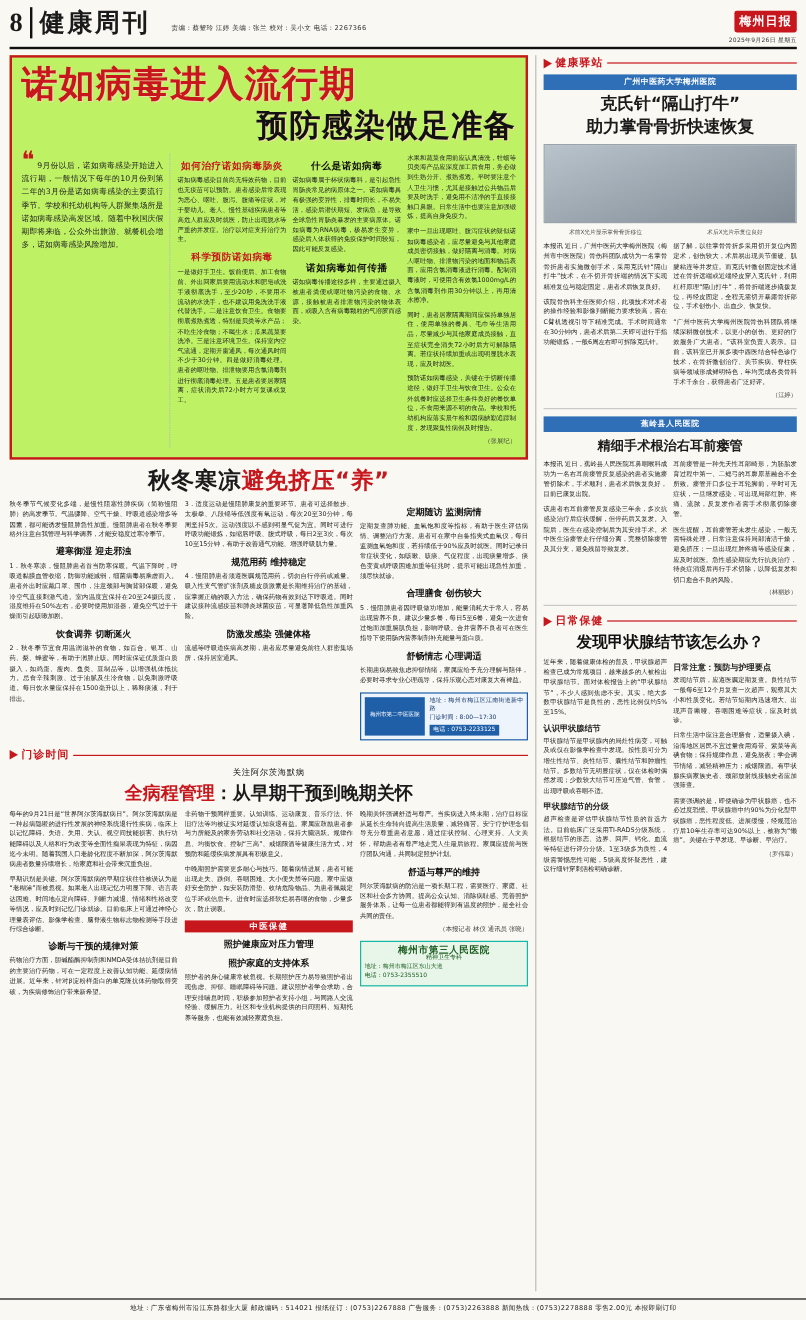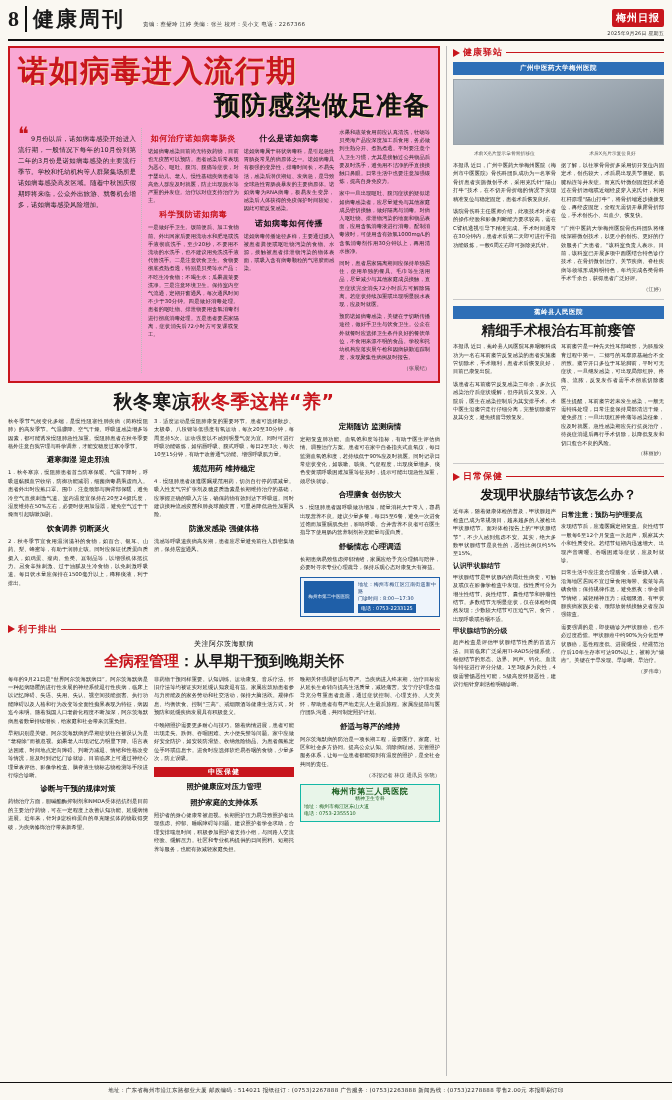"诺如病毒进入流行期" .lead { background: #f9a8d4 -> #bef264 }
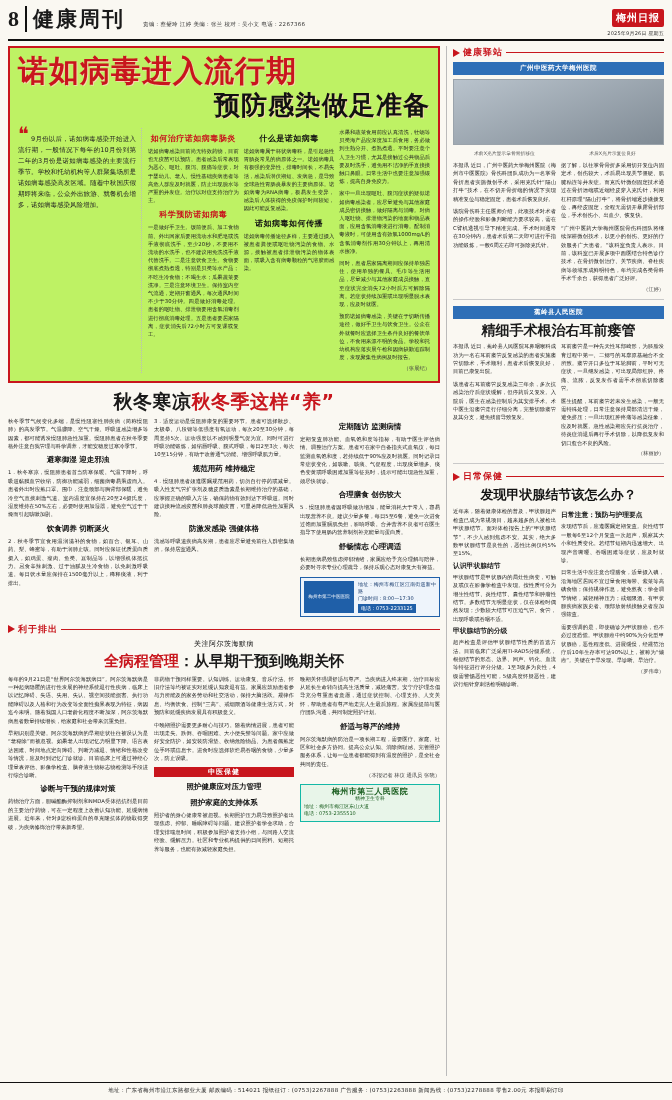"克氏针“隔山打牛”" div.r-title { html: none -> <div> <div>克氏针“隔山打牛”</div> <div>助力掌骨骨折快速恢复</div> </div> }
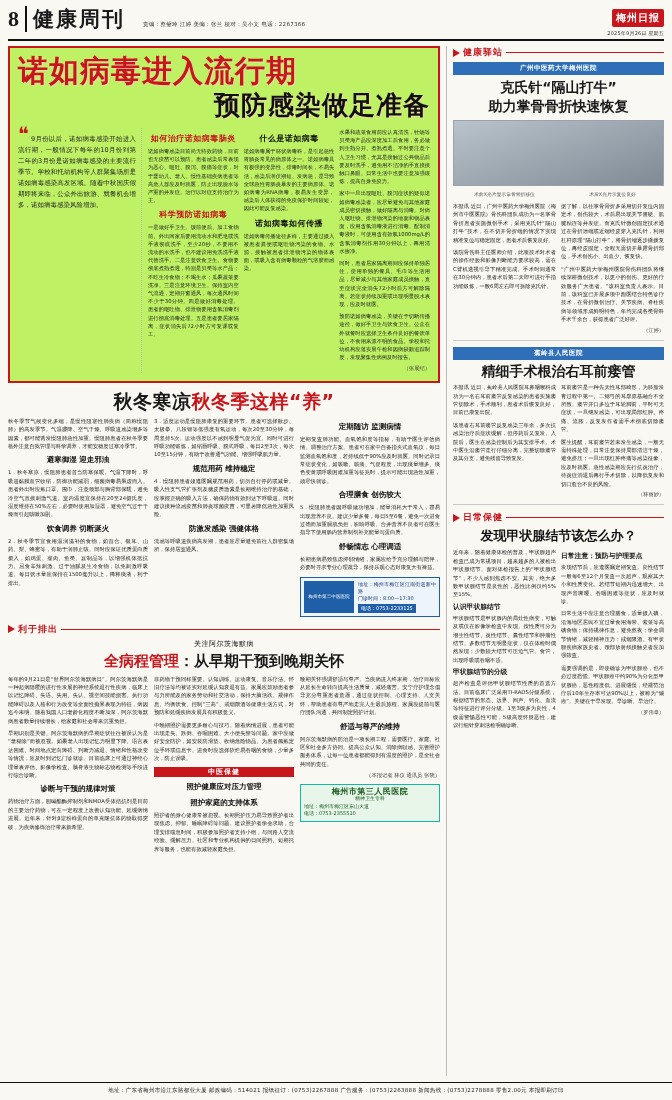"精细手术根治右耳前瘘管" .r-title2 { font-size: 14px -> 11px }
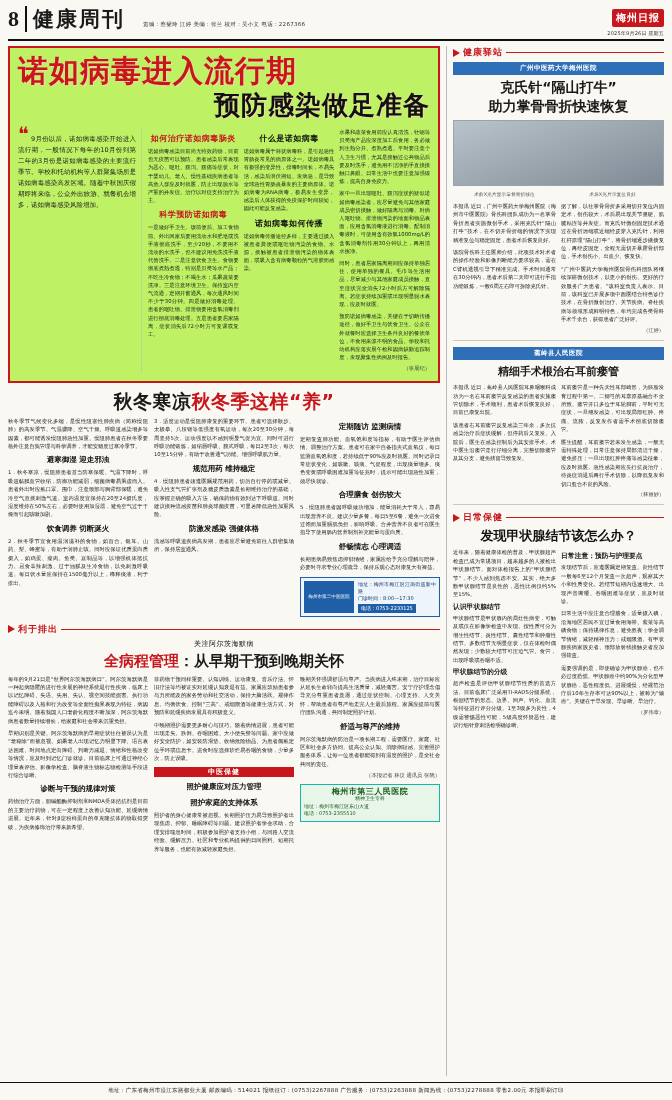"秋冬季这样“养”" span.red { text: 秋冬季这样 -> 避免挤压 }
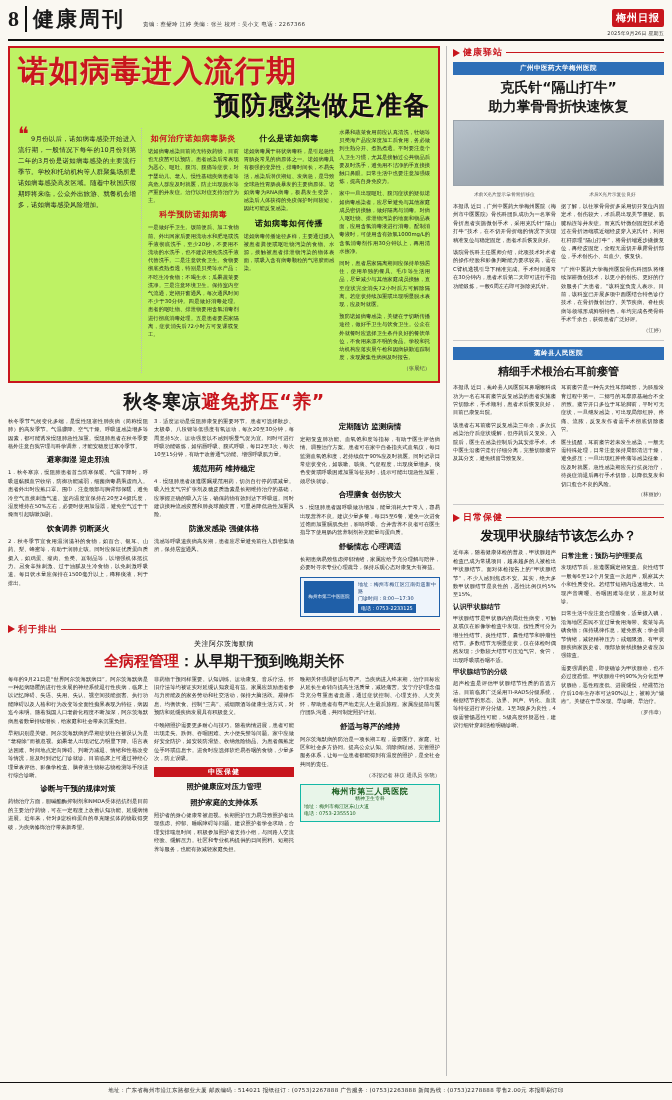"利于排出" span.txt { text: 利于排出 -> 门诊时间 }
